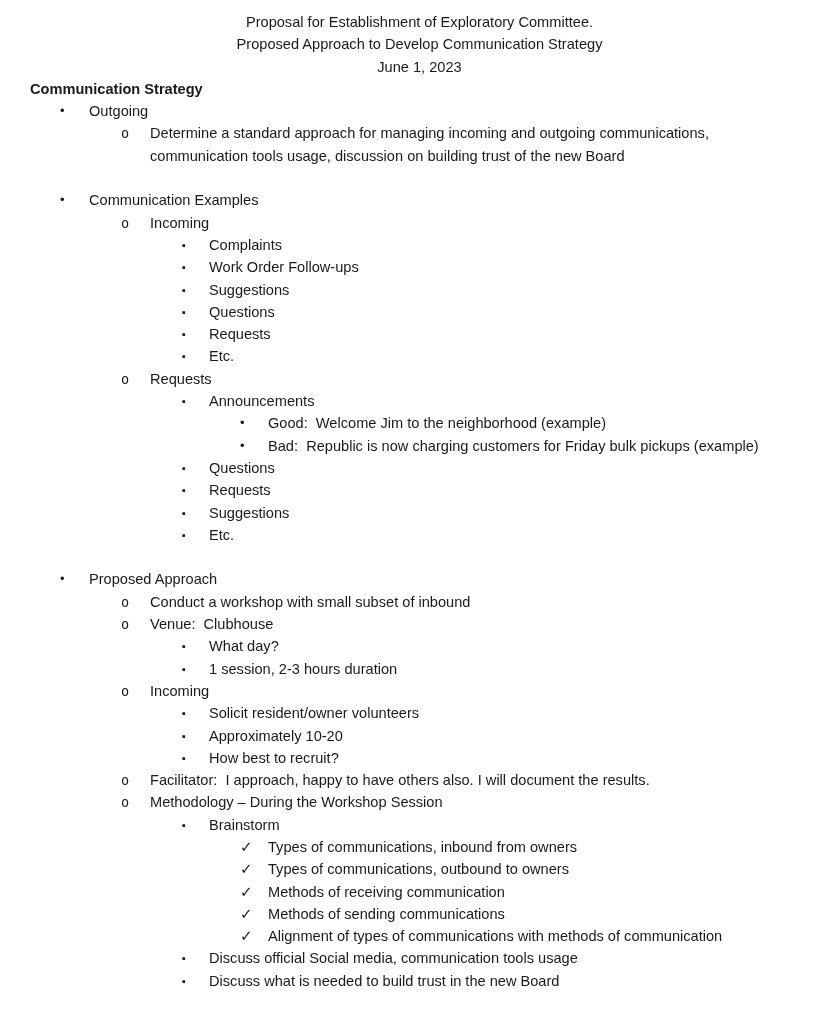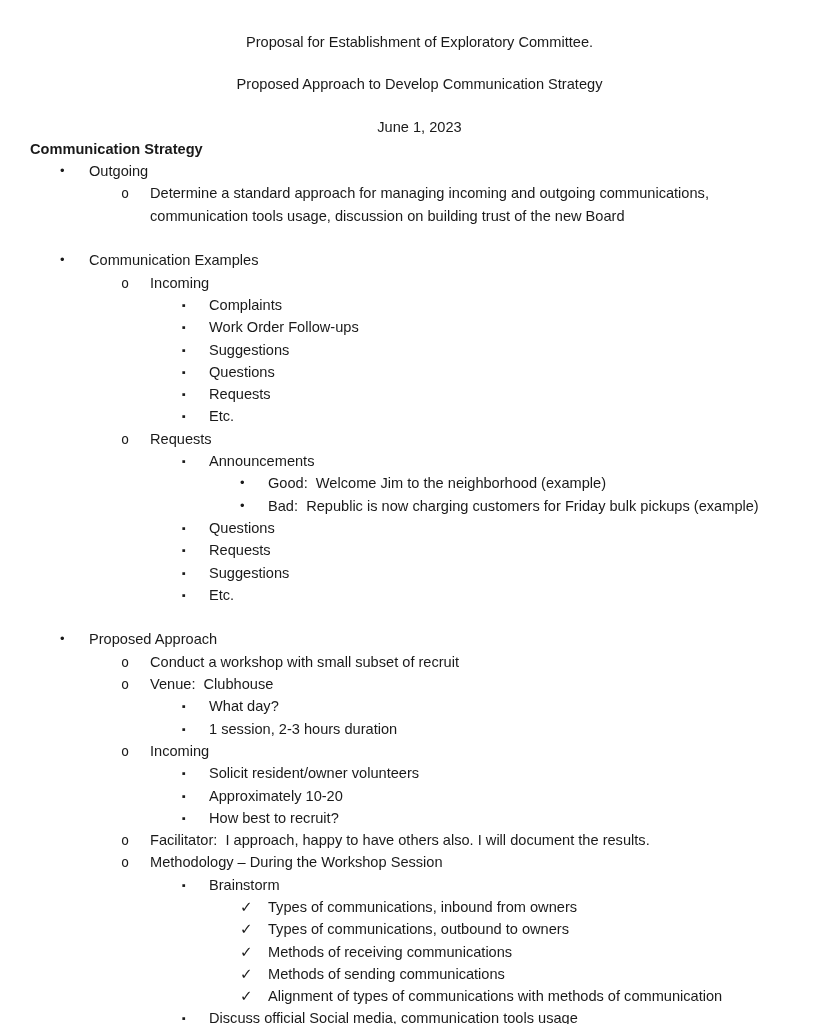"Proposal for Establishment of" .title-line { margin-top: 20px -> none }
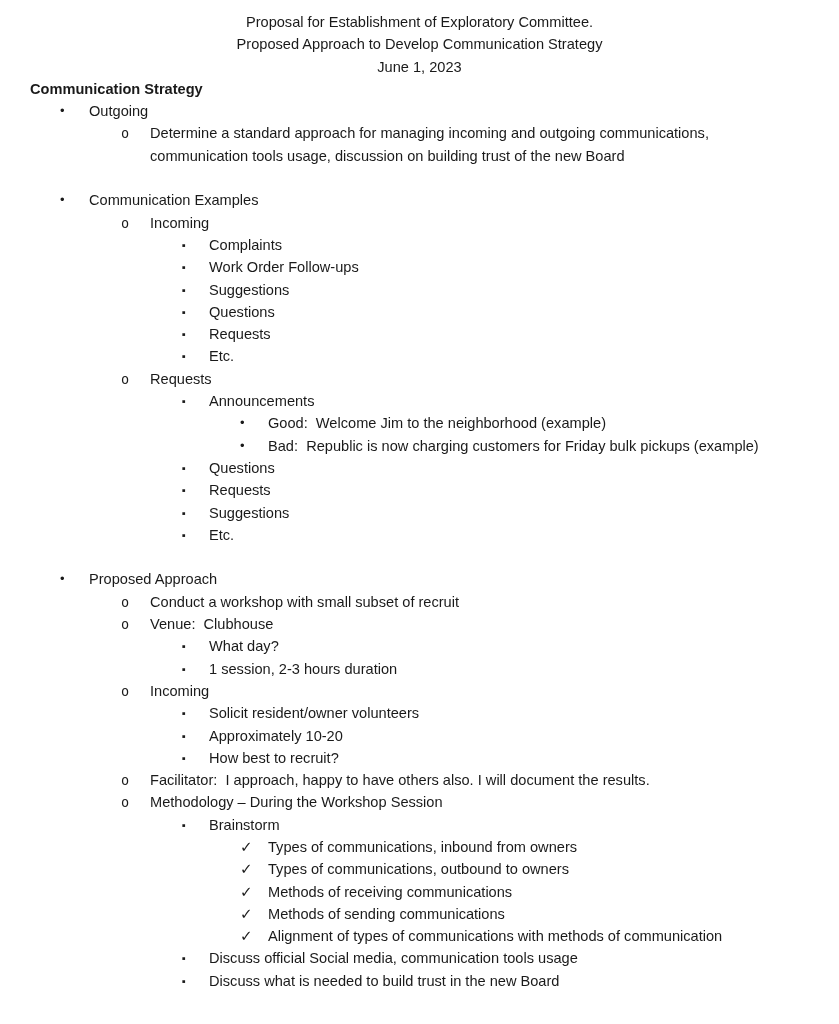"Conduct a workshop with small" span.txt { text: recruit -> inbound }
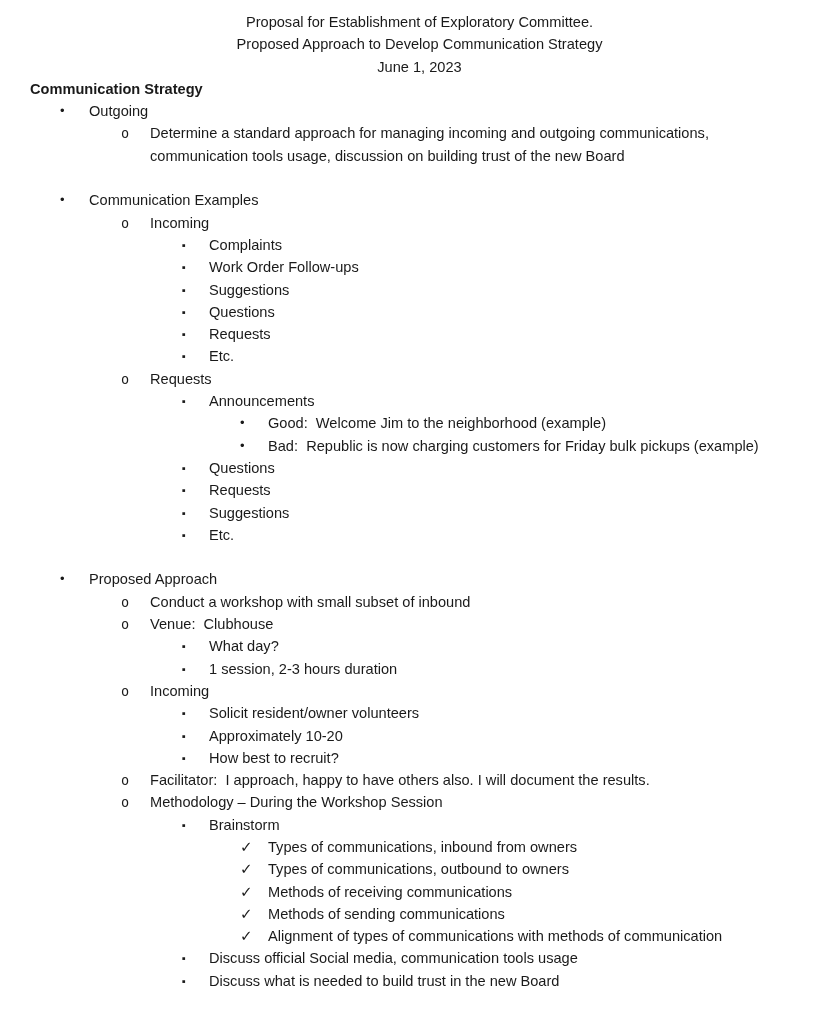"Methods of receiving communications" span.txt { text: communications -> communication }
